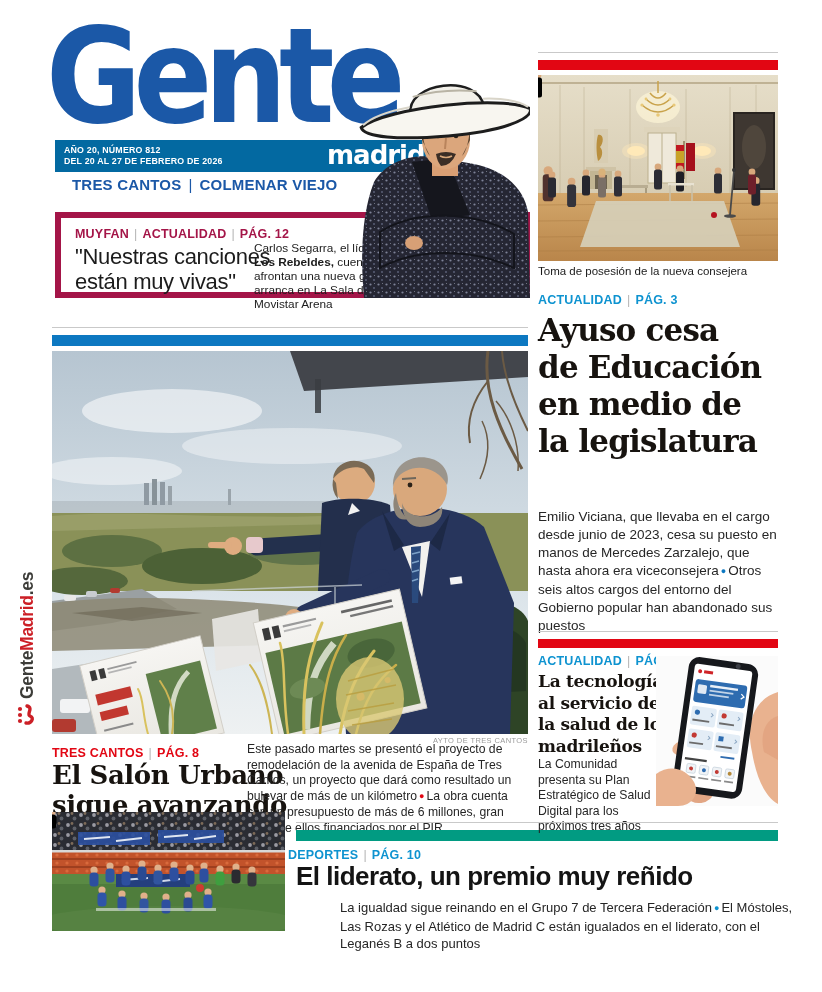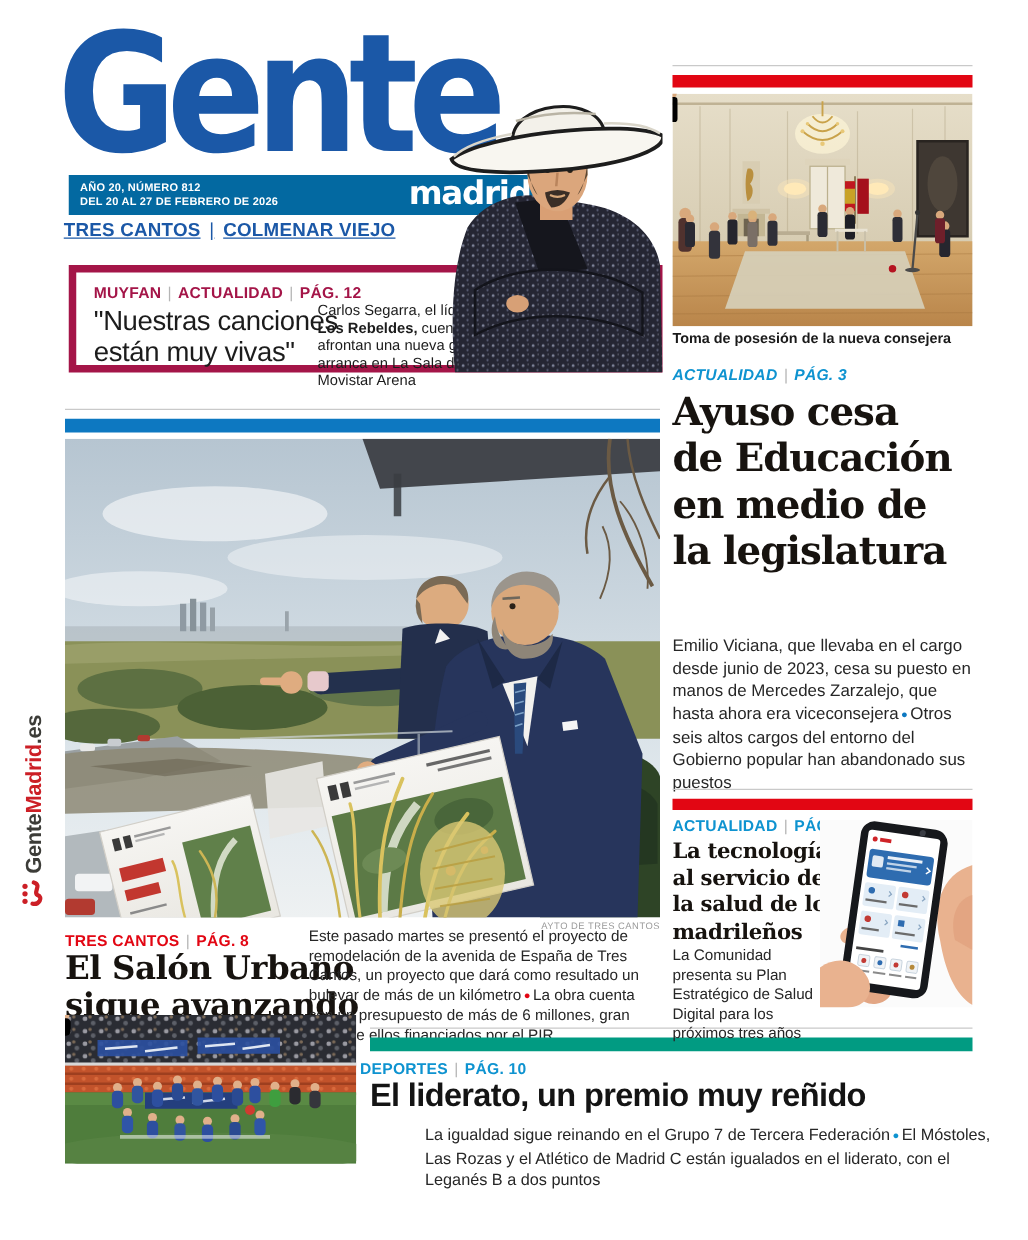"TRES CANTOS | COLMENAR VIEJO" .region-bar { left: 51px -> 72px; text-decoration: underline -> none }
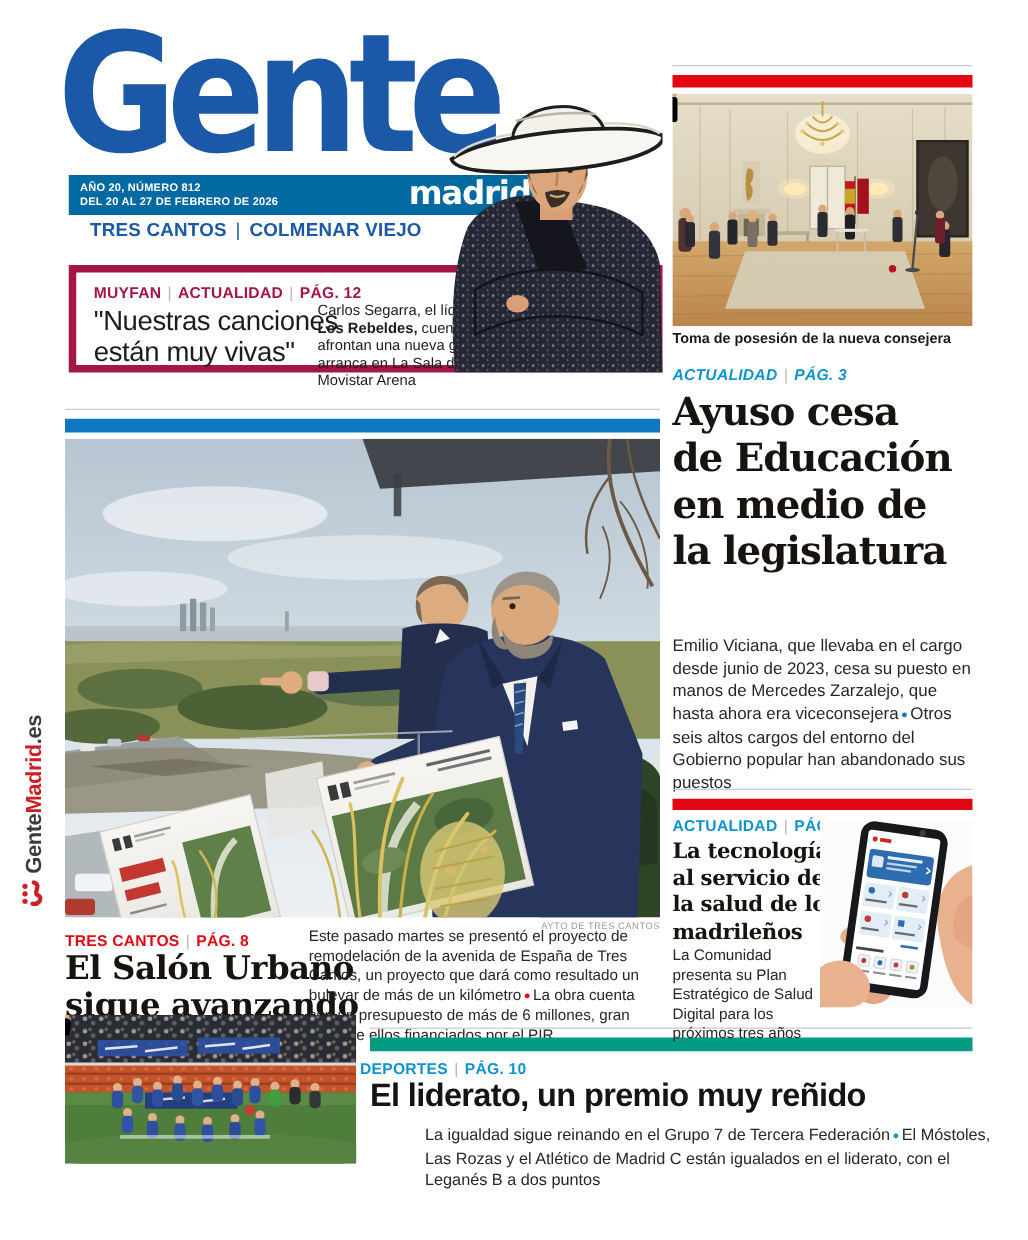"Toma de posesión de la" .photo-caption { font-weight: bold -> normal }
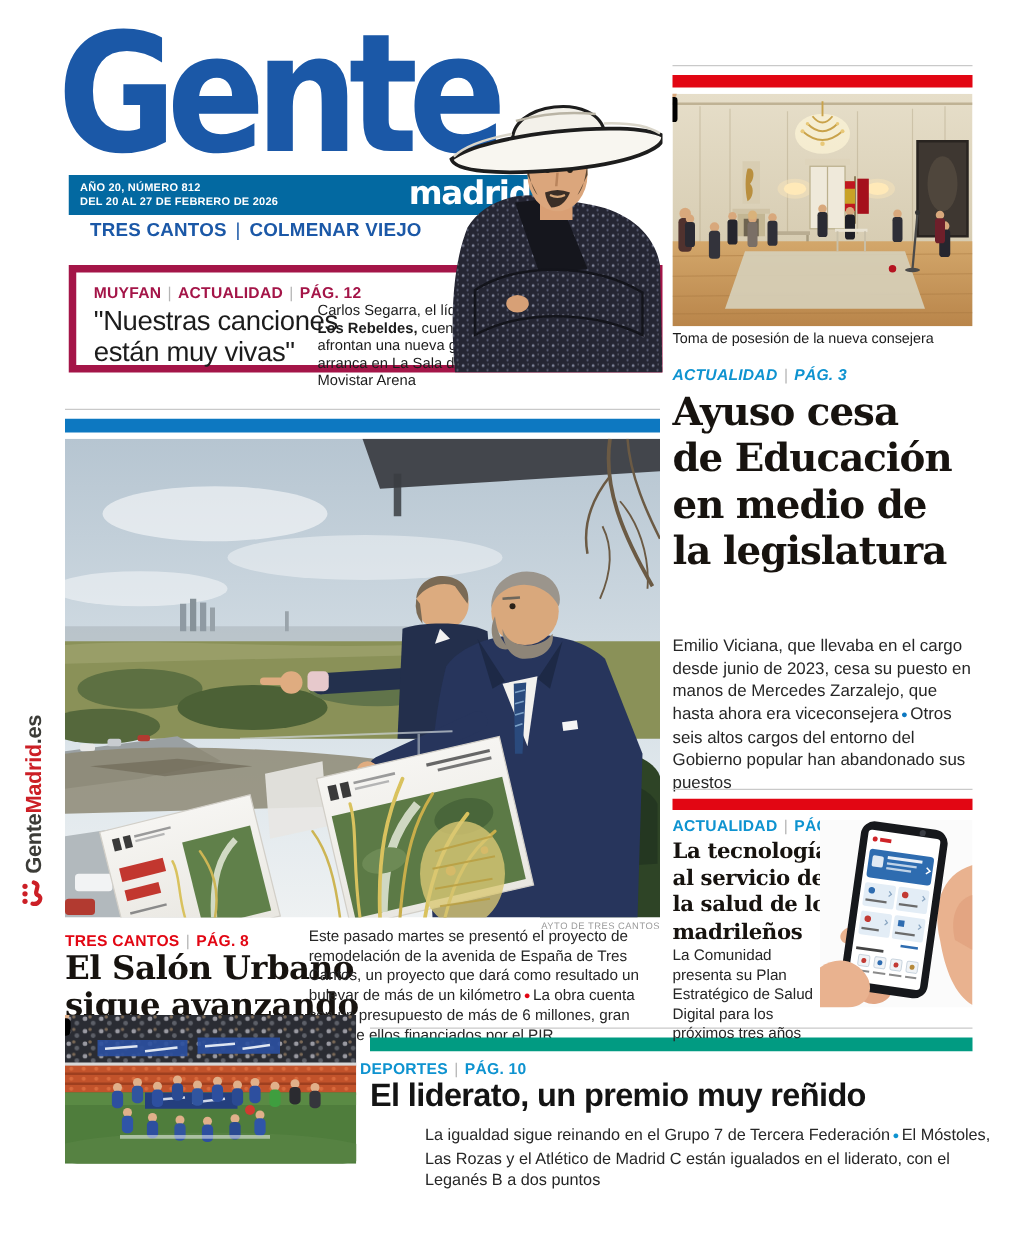"ACTUALIDAD | PÁG. 3" div.abs { font-style: italic -> none }
